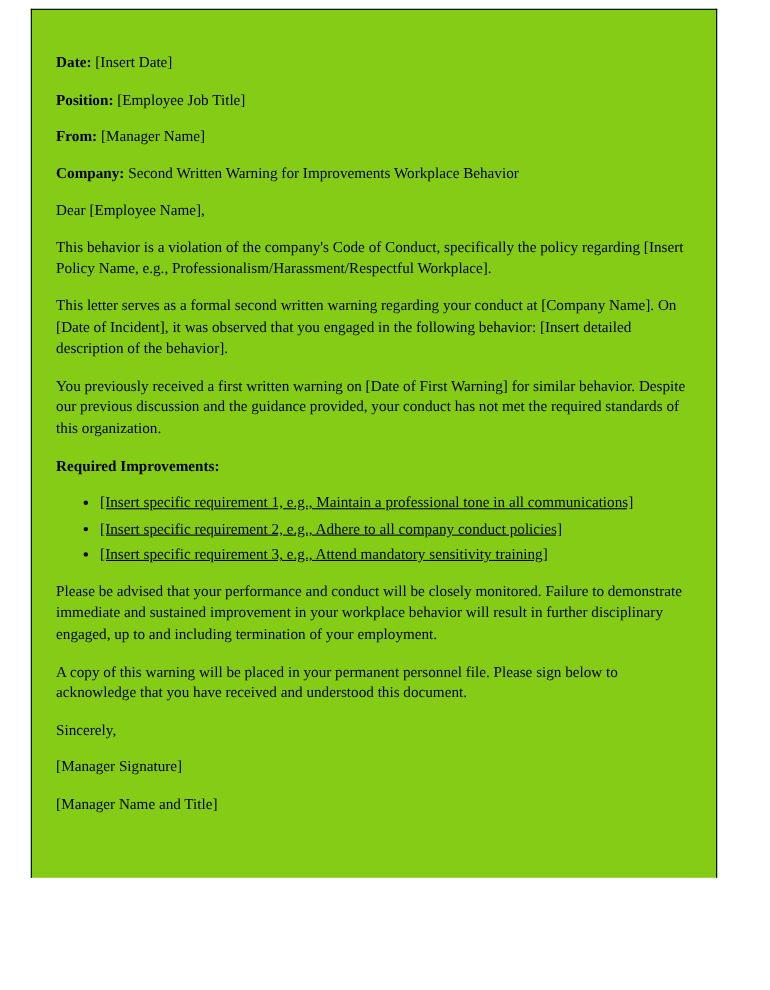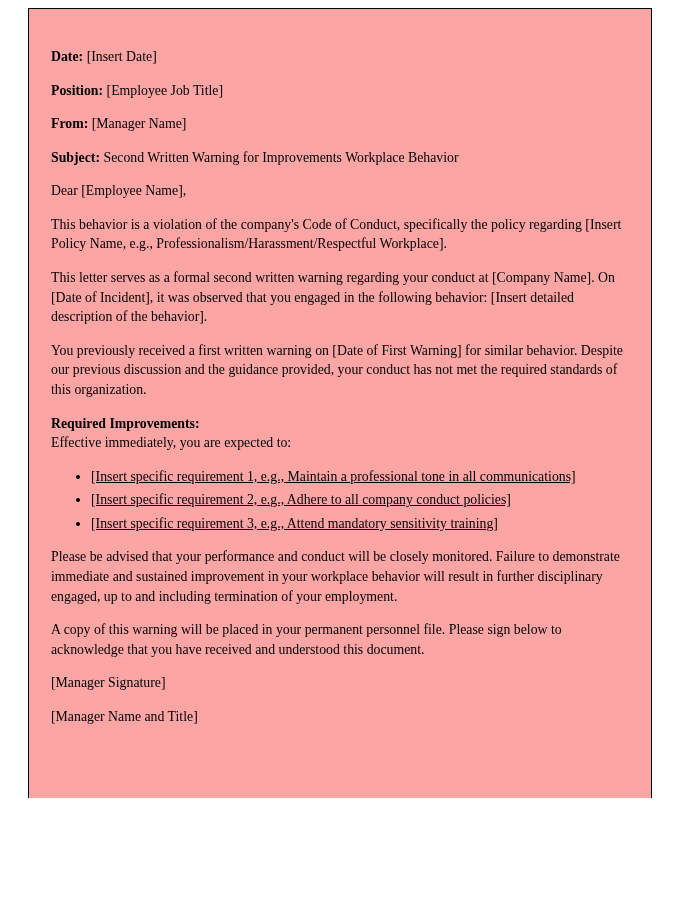"Date: [Insert Date]" .page { background: #fca5a5 -> #84cc16 }
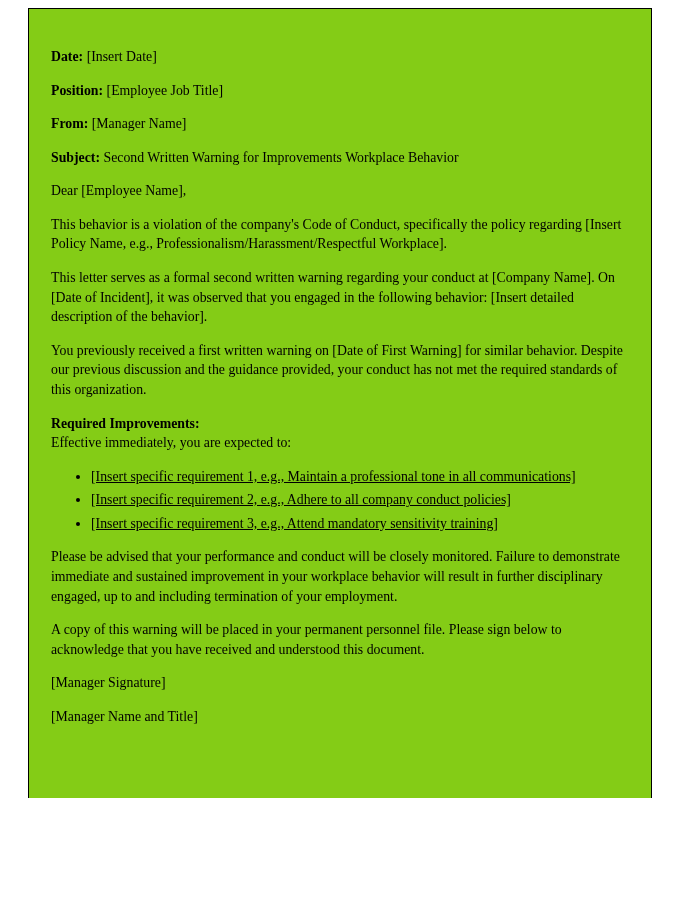"Subject:" span.bold { text: Subject -> Company }
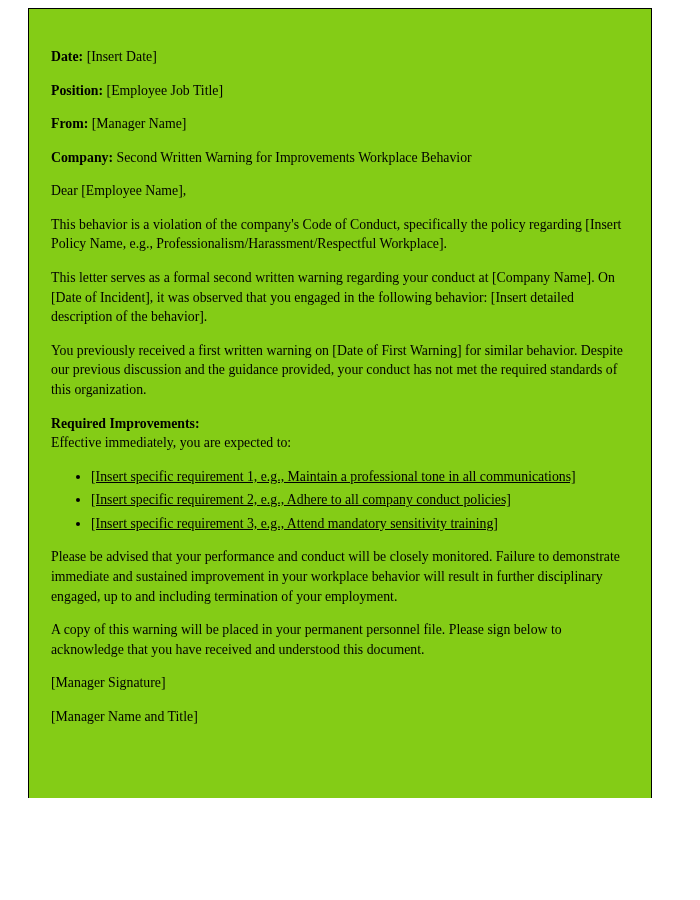"Effective immediately, you are expected" span { html: <span>Effective immediately, you are expected to:</span> -> none }
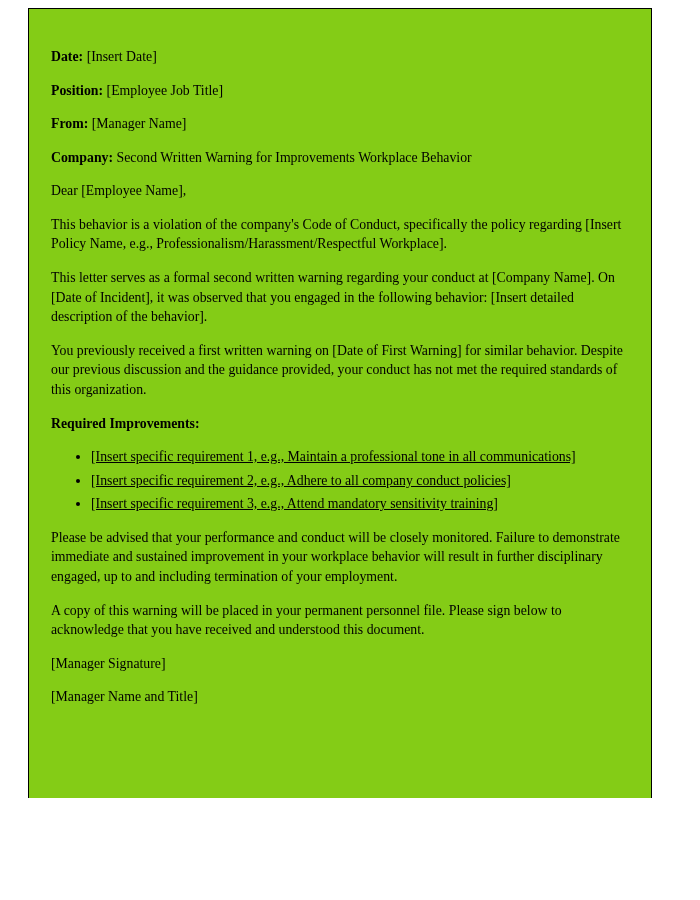"Sincerely," p.para { html: none -> <p>Sincerely,</p> }
